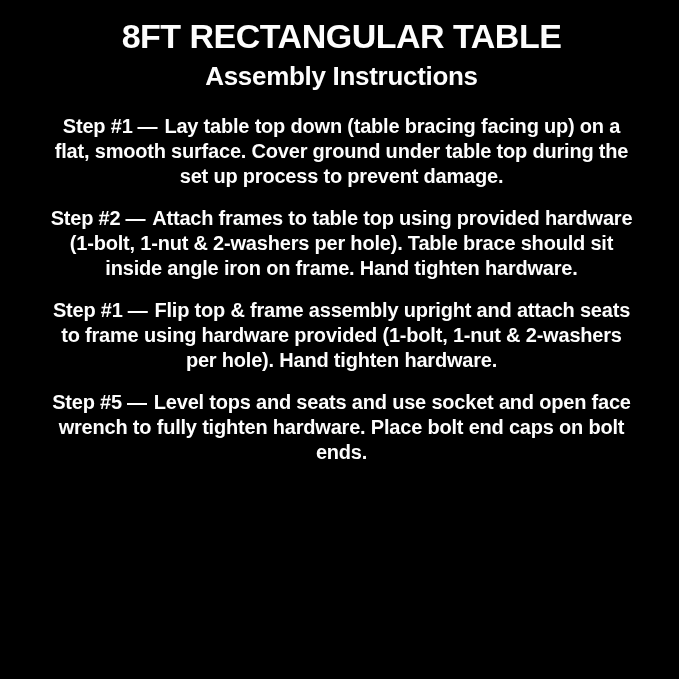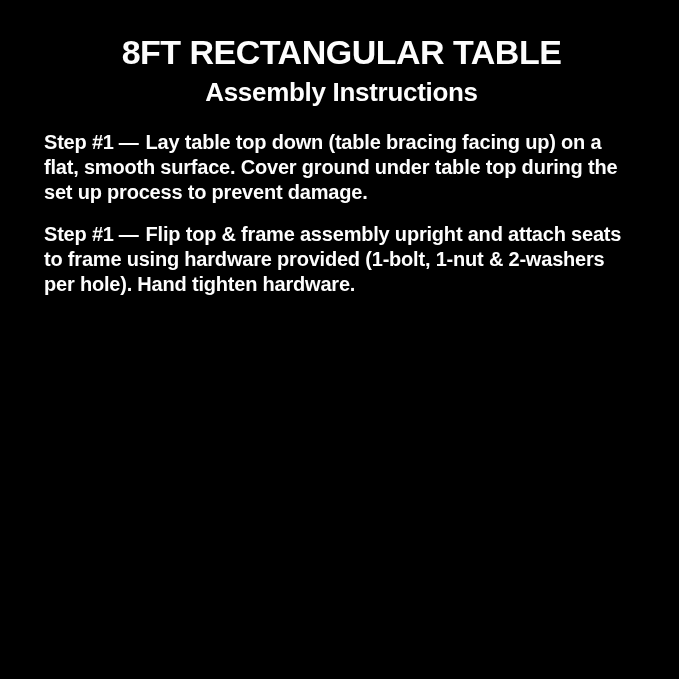"8FT RECTANGULAR TABLE" .poster { padding: 32px 40px 0 44px -> 16px 40px 0 44px }
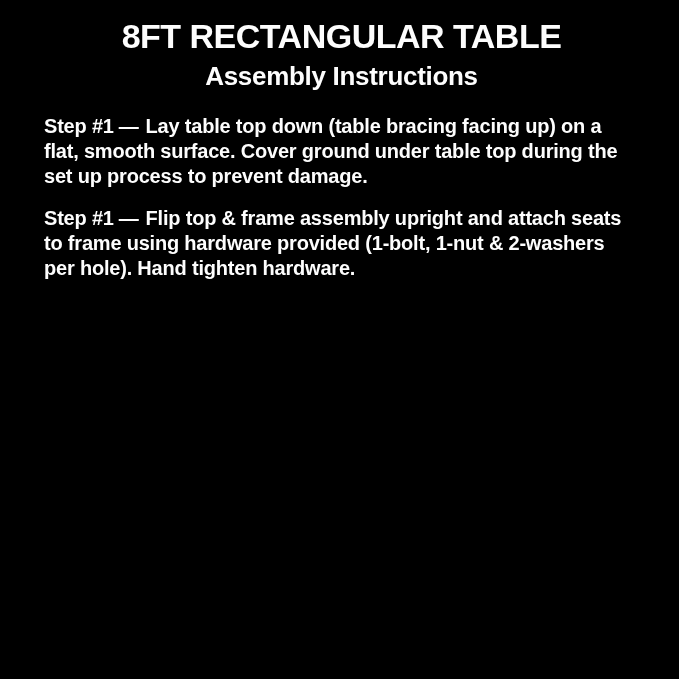"Step #1 — Lay table" .step { text-align: left -> center }
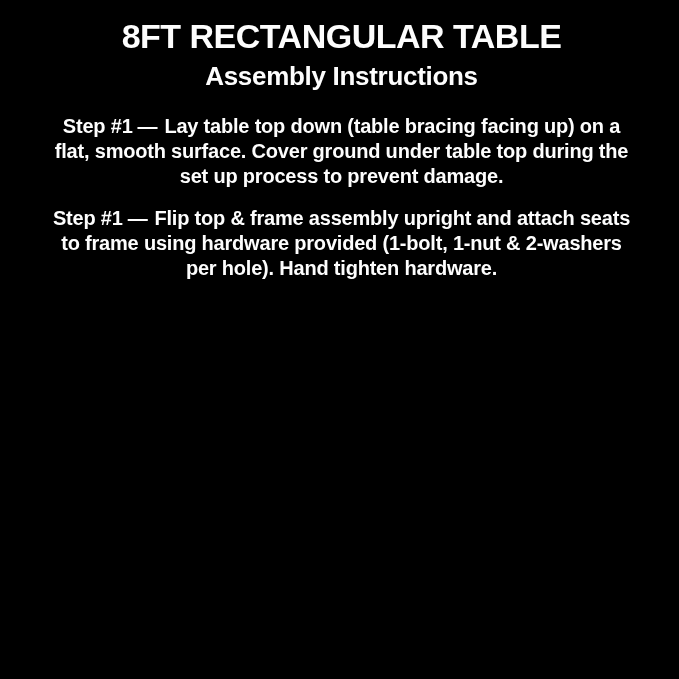"Step #2 — Attach frames" p.step { html: none -> <p><span>Step #2</span><span>—</span><span>Attach frames to table top using provided hardware (1-bolt, 1-nut &amp; 2-washers per hole). Table brace should sit inside angle iron on frame. Hand tighten hardware.</span></p> }
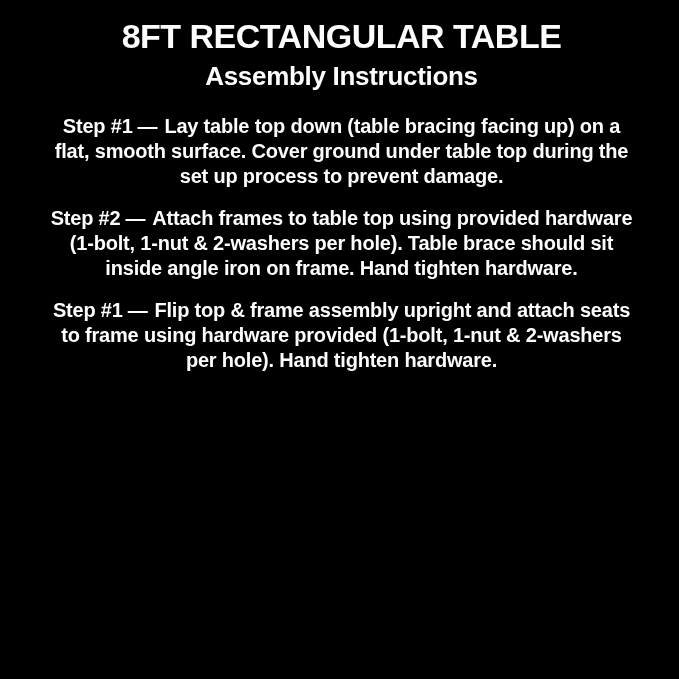"Step #5 — Level tops" p.step { html: none -> <p><span>Step #5</span><span>—</span><span>Level tops and seats and use socket and open face wrench to fully tighten hardware. Place bolt end caps on bolt ends.</span></p> }
